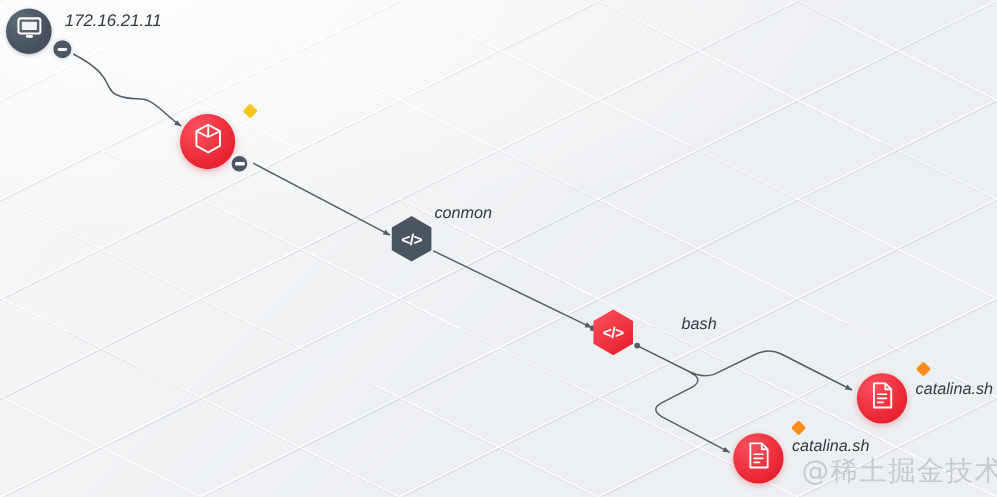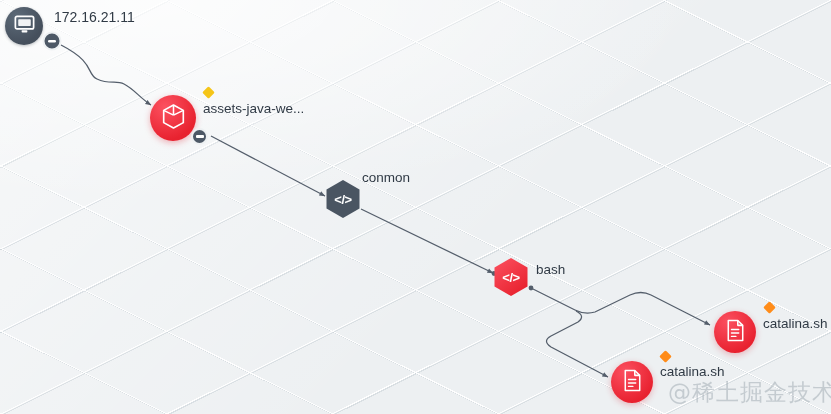"172.16.21.11" .label { font-style: none -> italic }
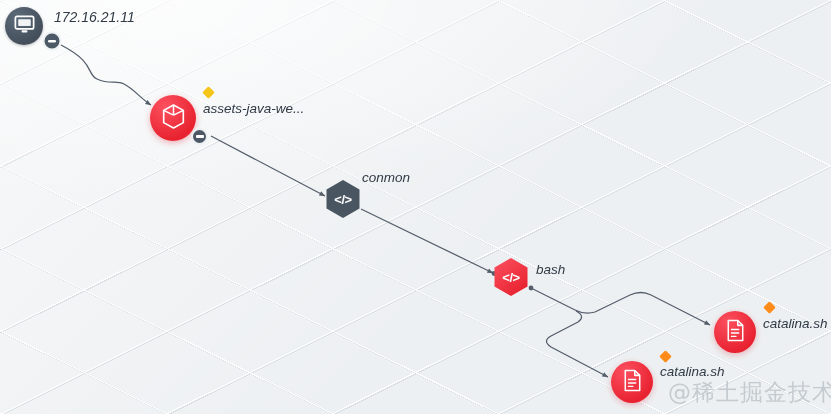"assets-java-we..." div.label { html: <div>assets-java-we...</div> -> none }
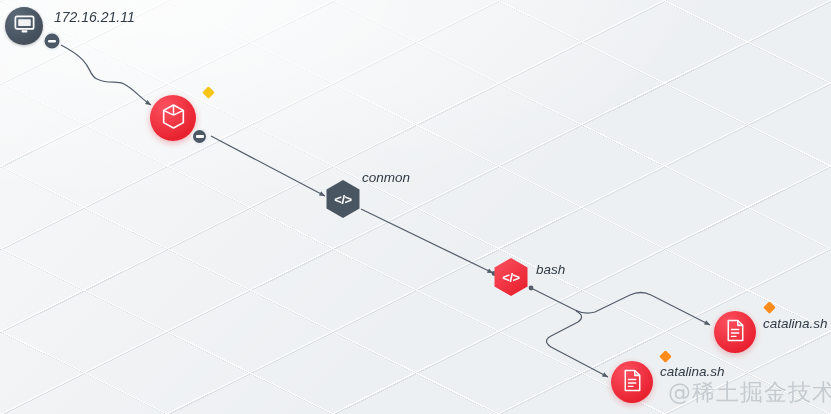"bash" div.label { left: 536px -> 568px }
